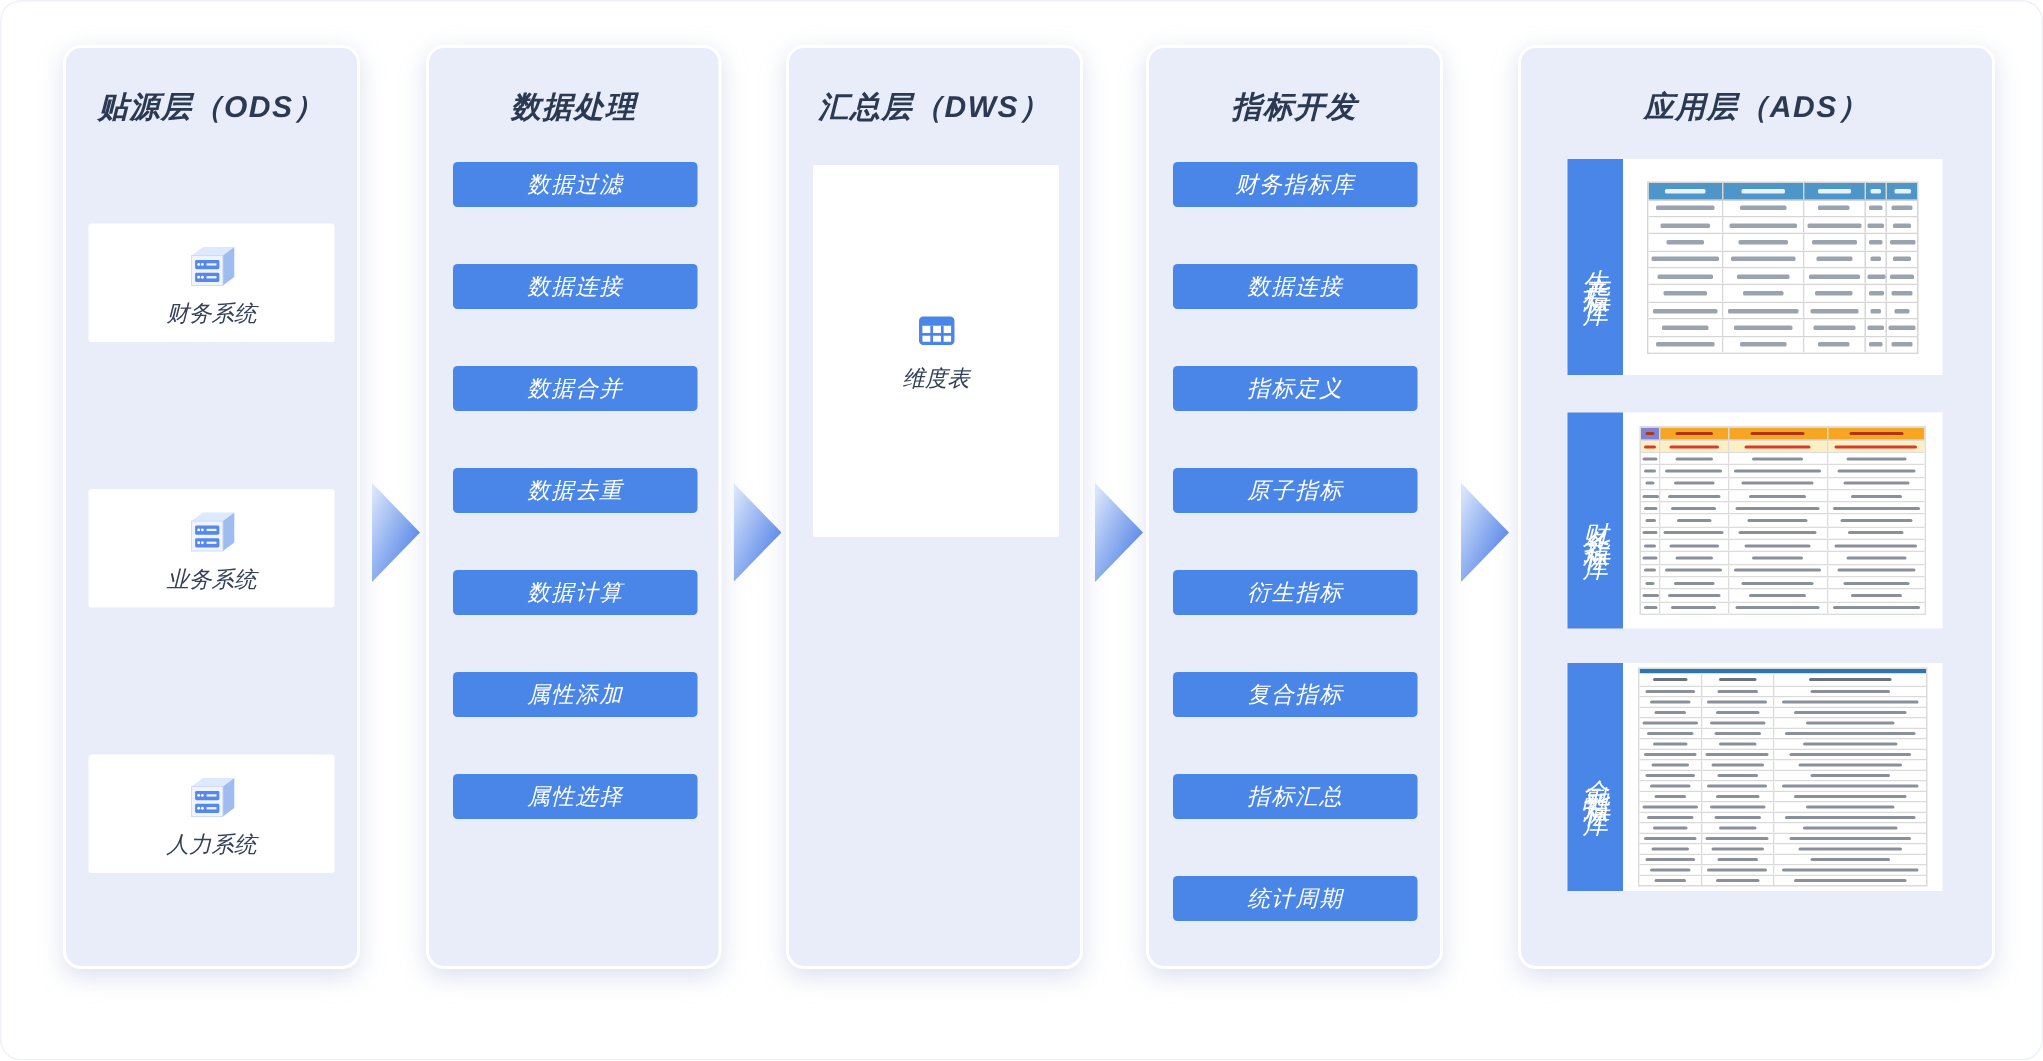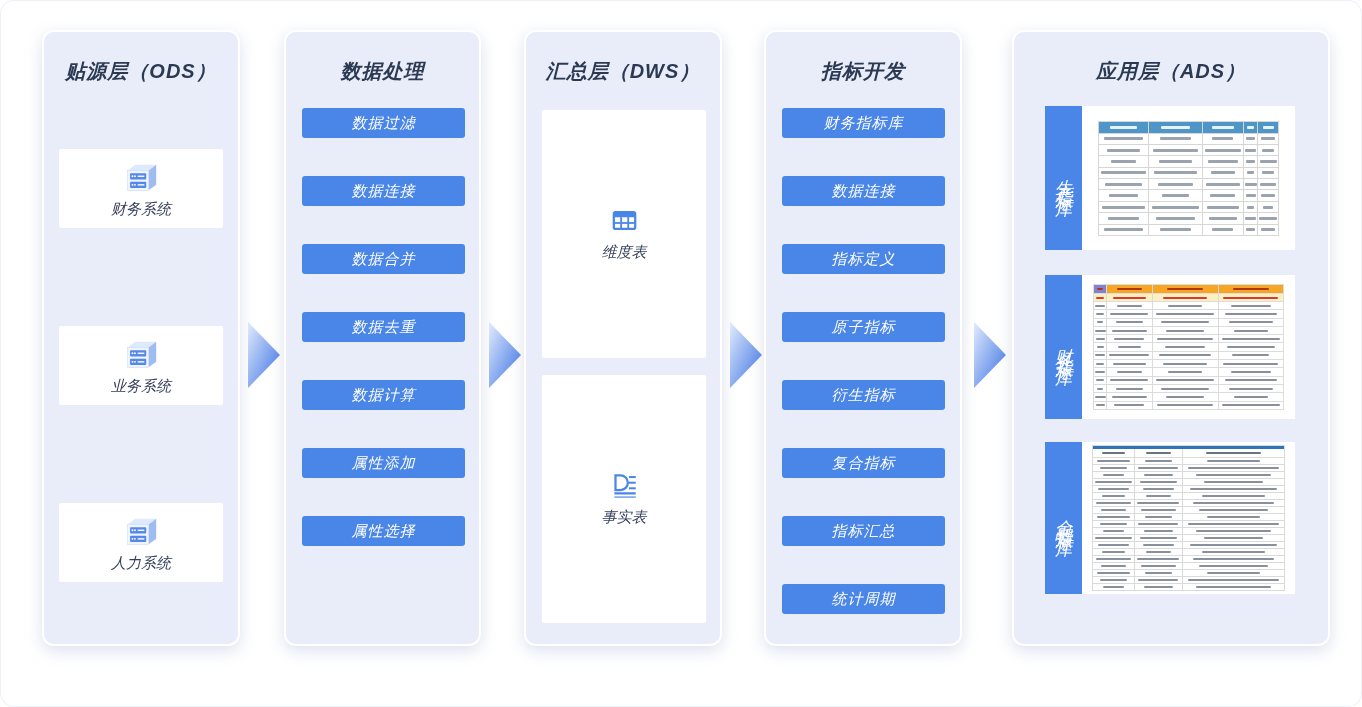"事实表" div.big-box { html: <div> <span> <svg> <path></path> <line></line> <line></line> <line></line> <line></line> <line></line> </svg> </span> <span>事实表</span> </div> -> none }
